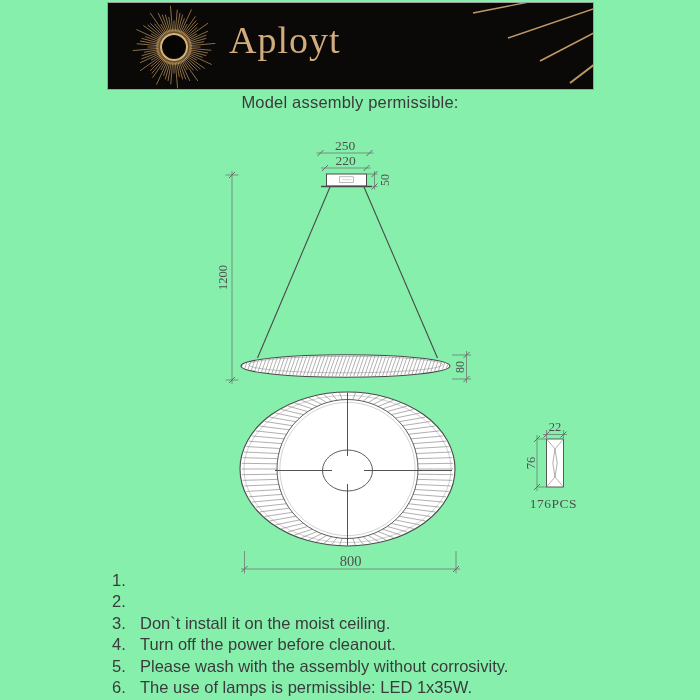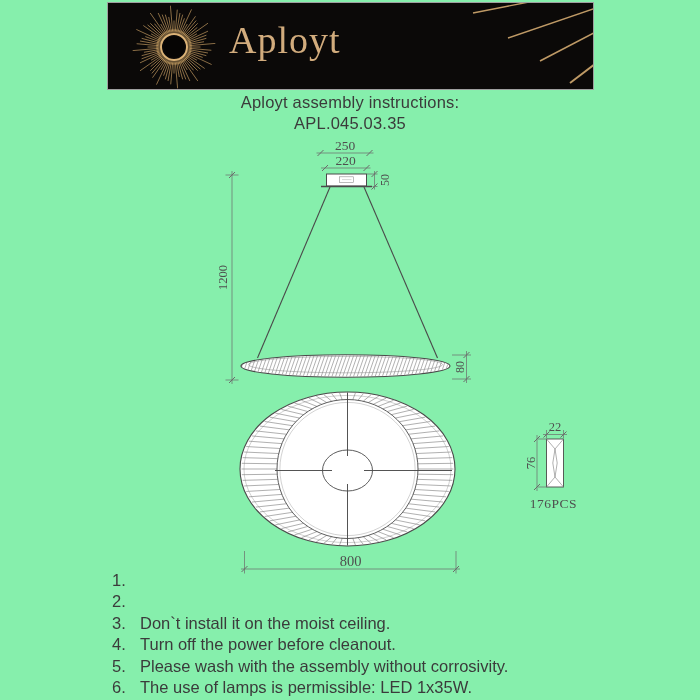"Aployt assembly instructions:" div { text: Aployt assembly instructions -> Model assembly permissible }
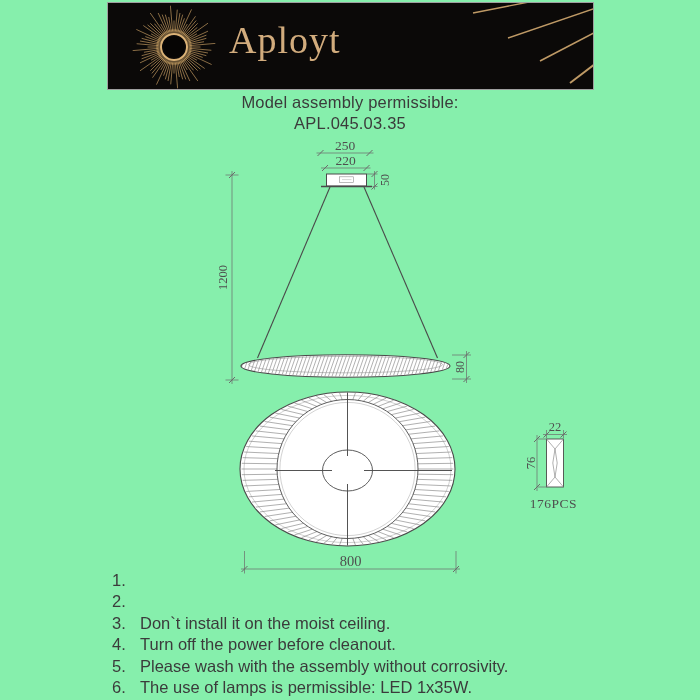"APL.045.03.35" div { html: <div>APL.045.03.35</div> -> none }
